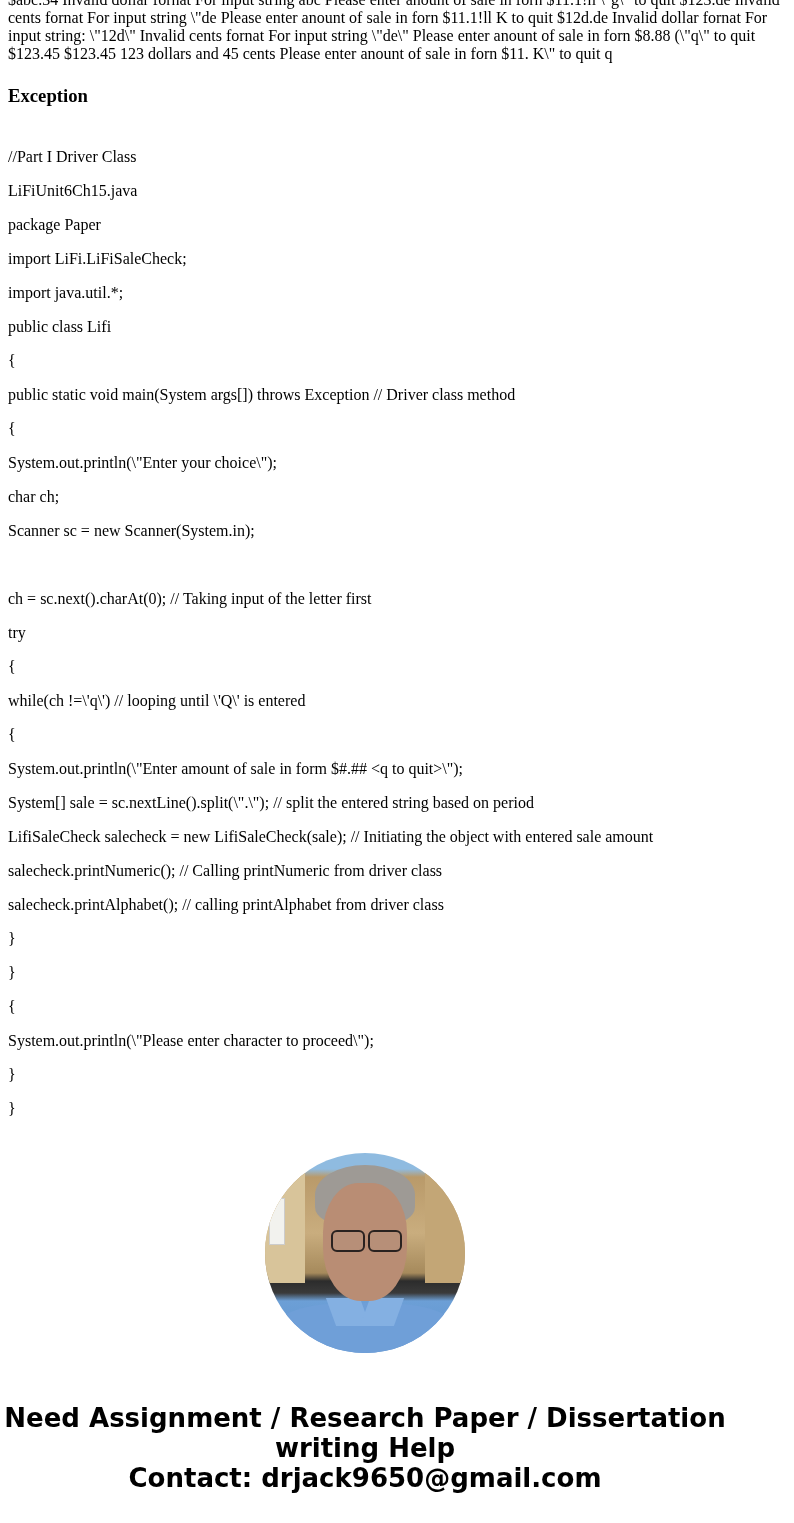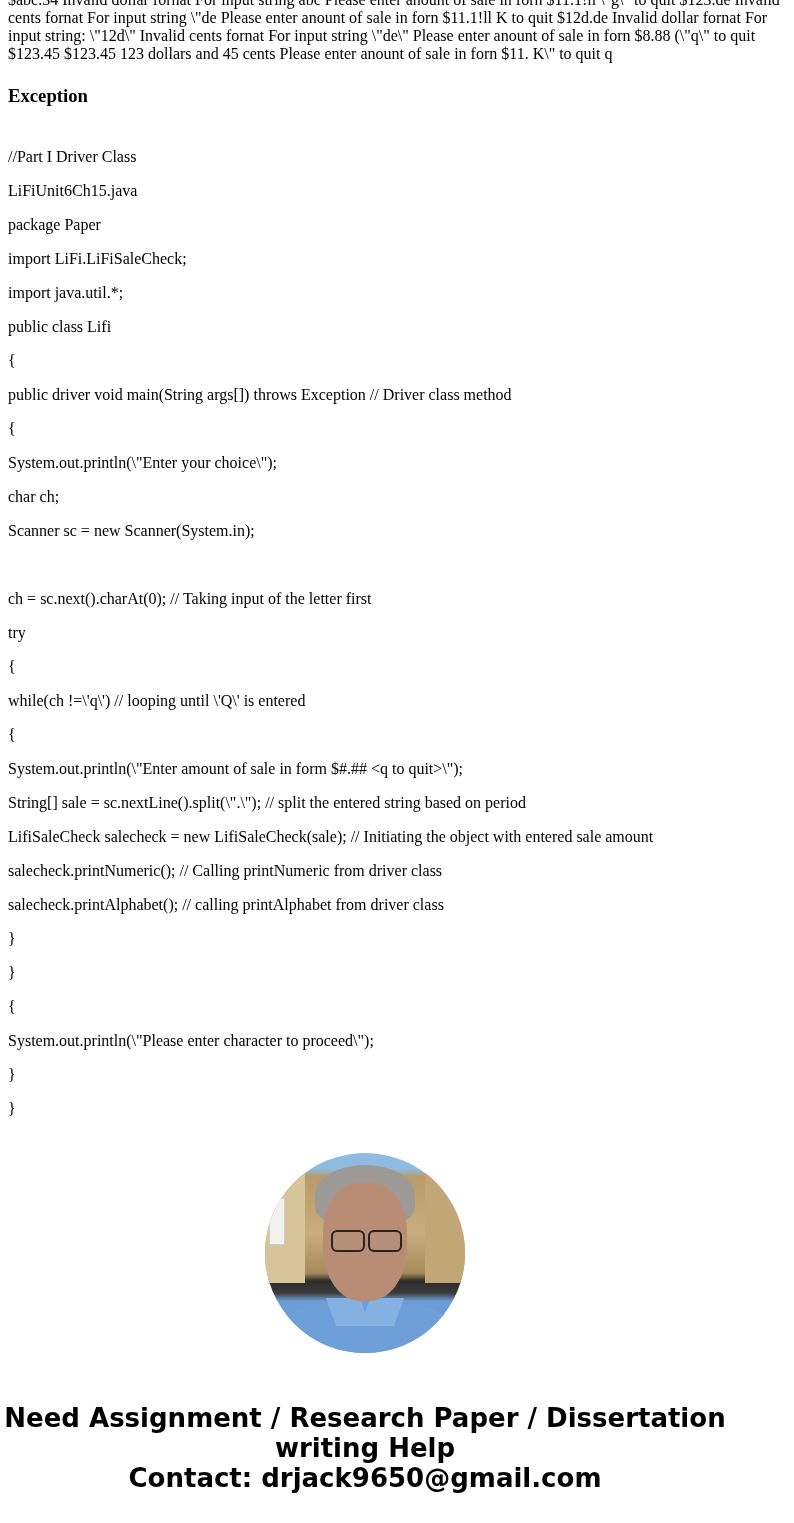"public driver void main(String args[])" p.code-line { text: driver void main(String -> static void main(System }
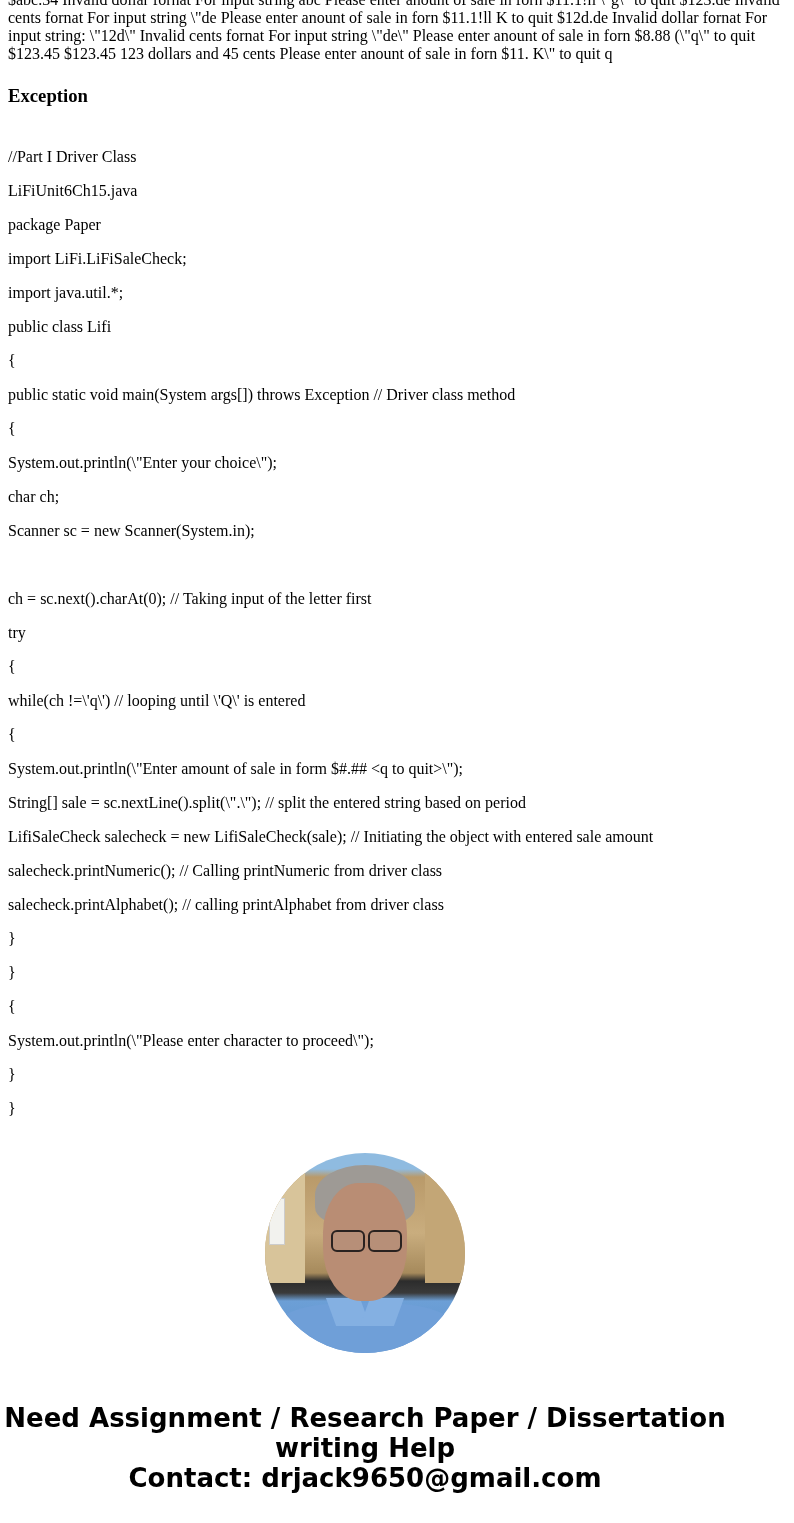"String[] sale =" p.code-line { text: String -> System }
